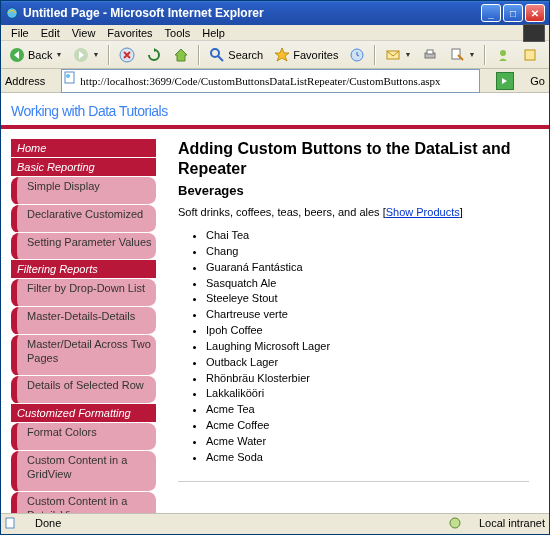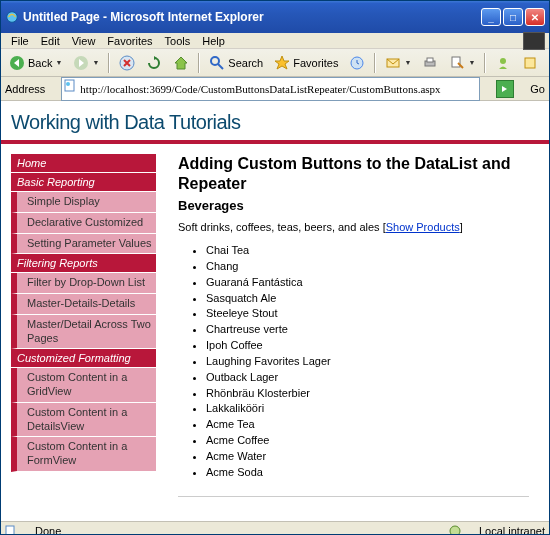"Untitled Page - Microsoft Internet" .titlebar { height: 32px -> 24px }
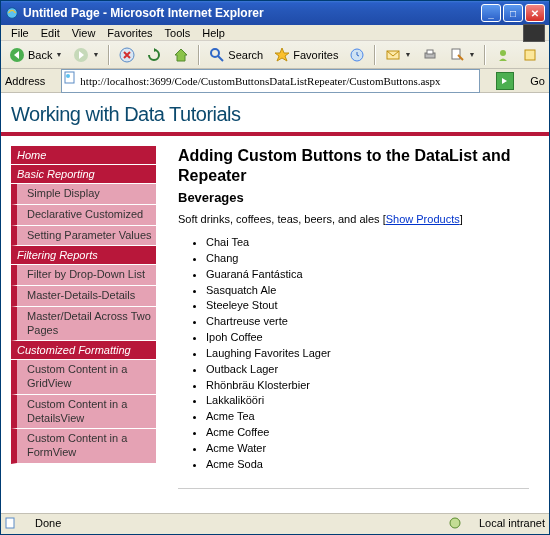"Working with Data Tutorials" .page-header h1 { color: #0c4a6e -> #3b82f6; font-size: 20px -> 14px }
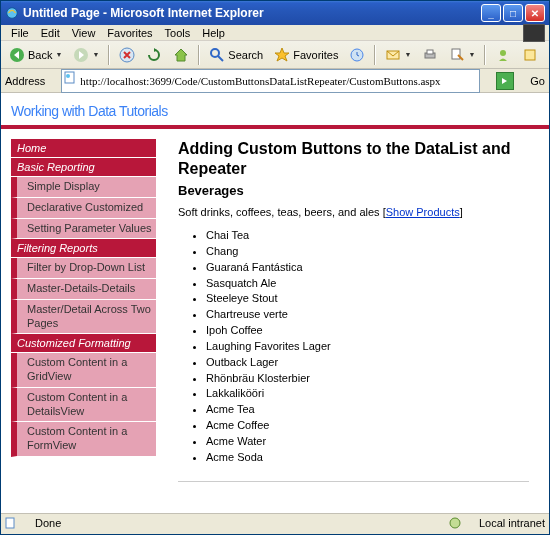"Simple Display" .nav-item { border-radius: none -> 8px; padding: 3px 4px 3px 10px -> 3px 4px 10px 10px }
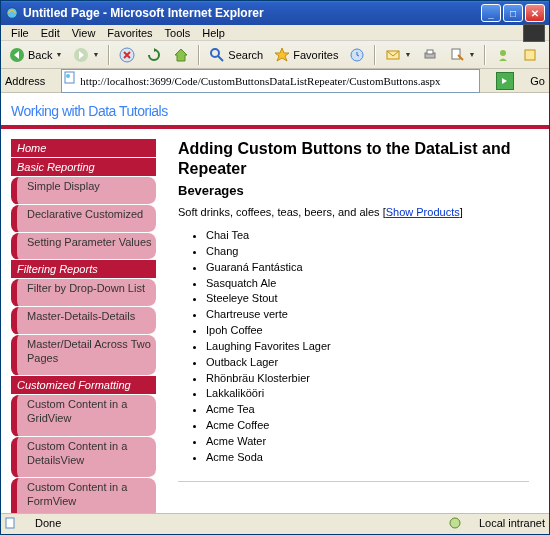"Laughing Favorites Lager" li { text: Favorites -> Microsoft }
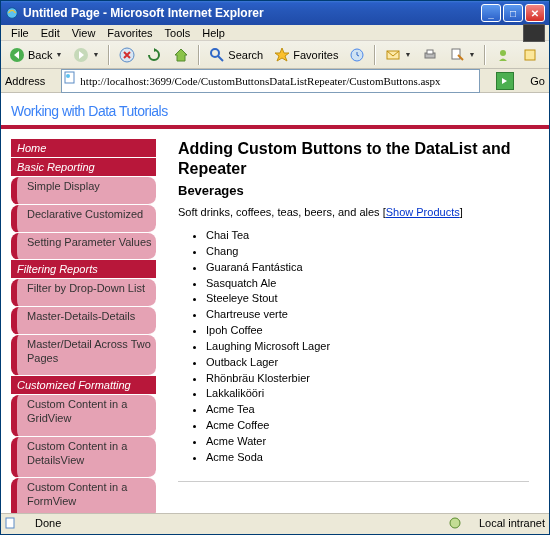"Details of Selected Row" div.nav-item { html: none -> <div>Details of Selected Row</div> }
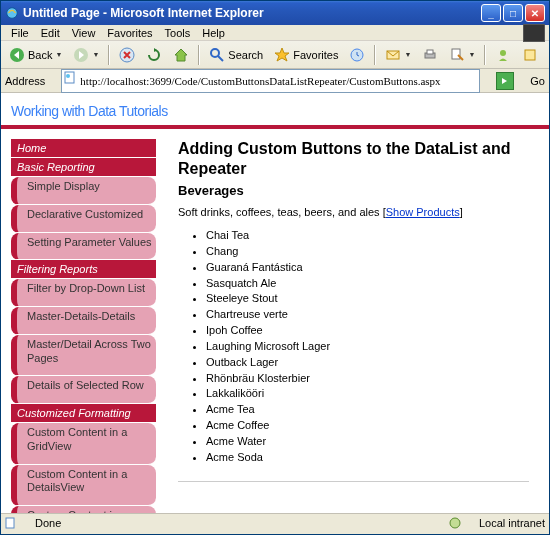"Format Colors" div.nav-item { html: none -> <div>Format Colors</div> }
